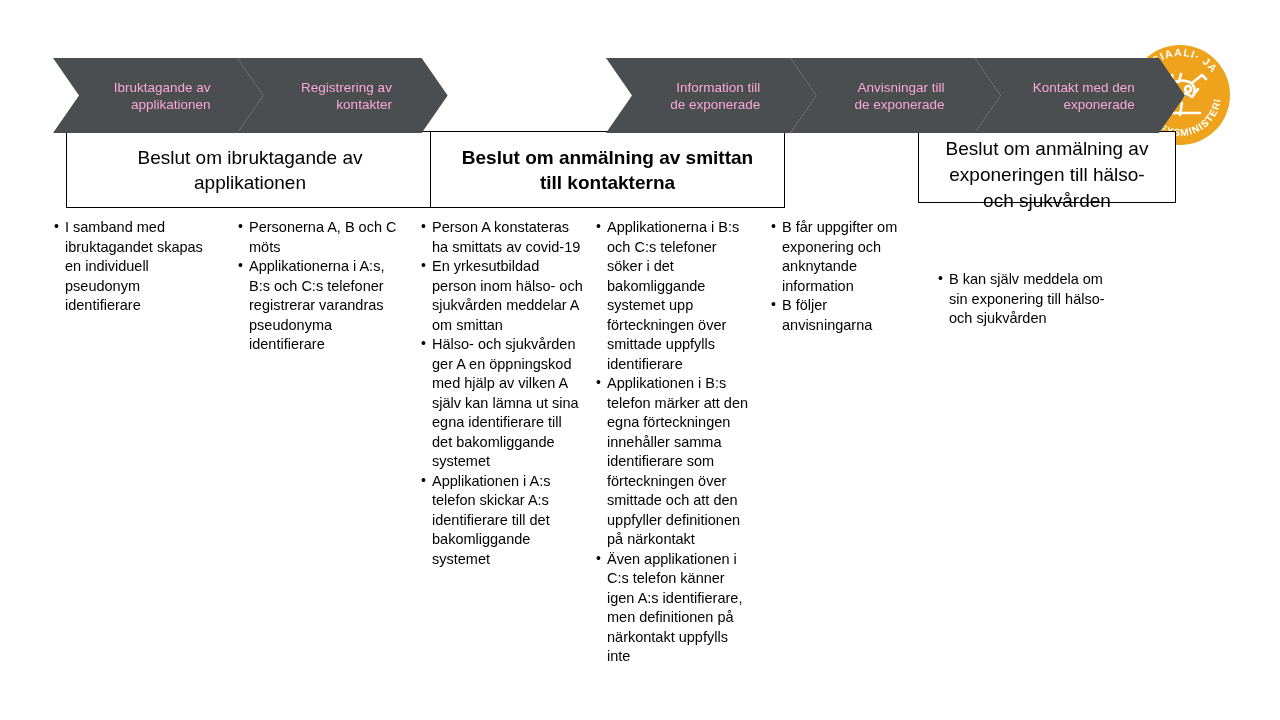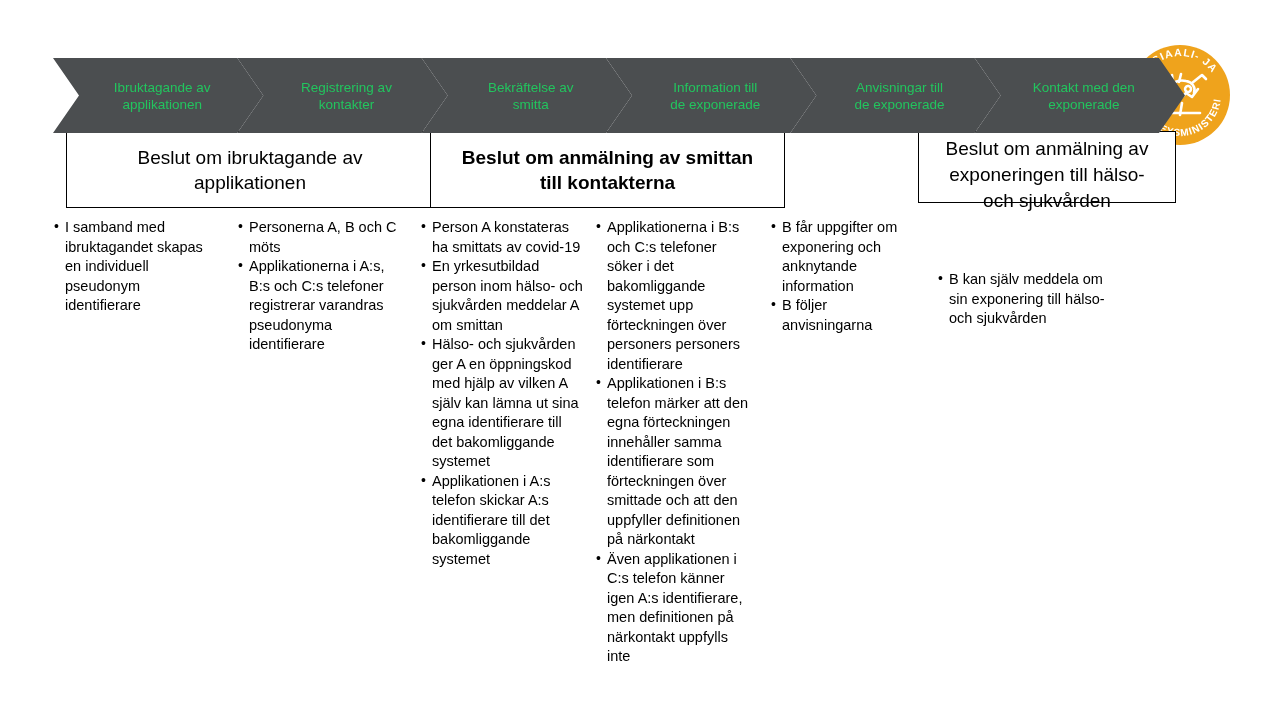"Ibruktagande av" .chevron-label { color: #22c55e -> #f9a8d4; text-align: center -> right }
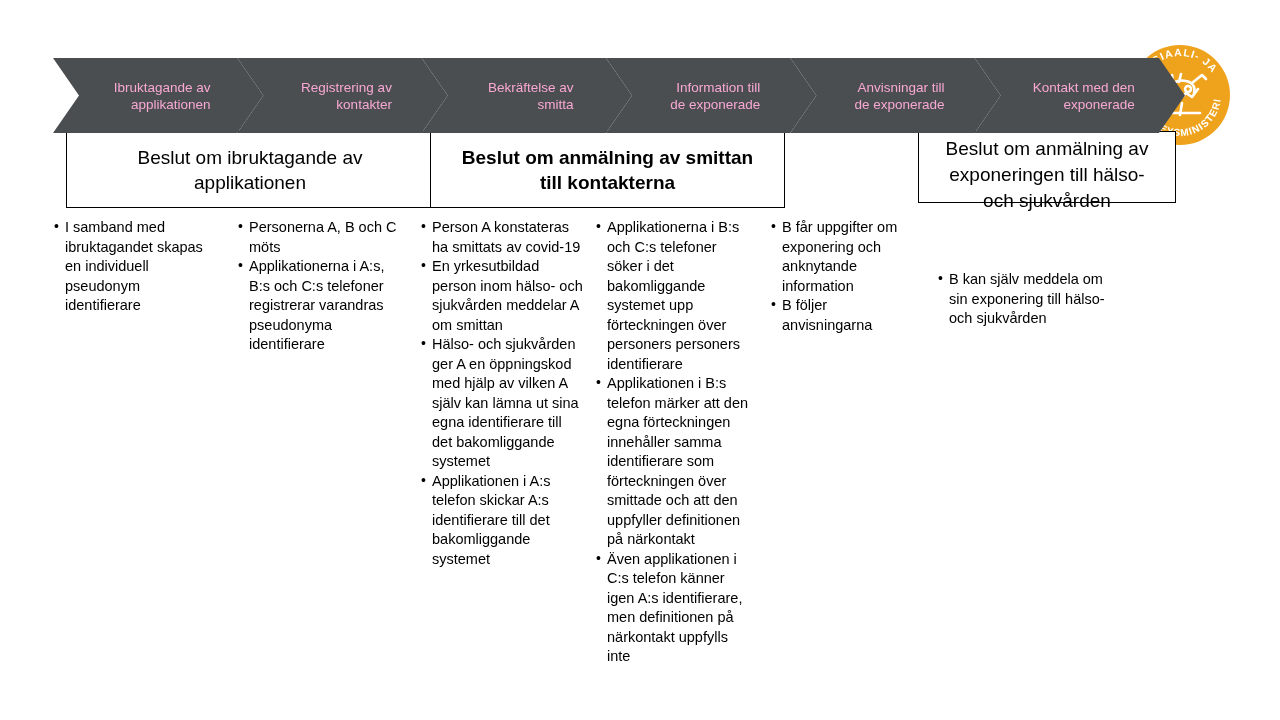"Bekräftelse av" div.chevron { html: <div> <div>Bekräftelse av smitta</div> </div> -> none }
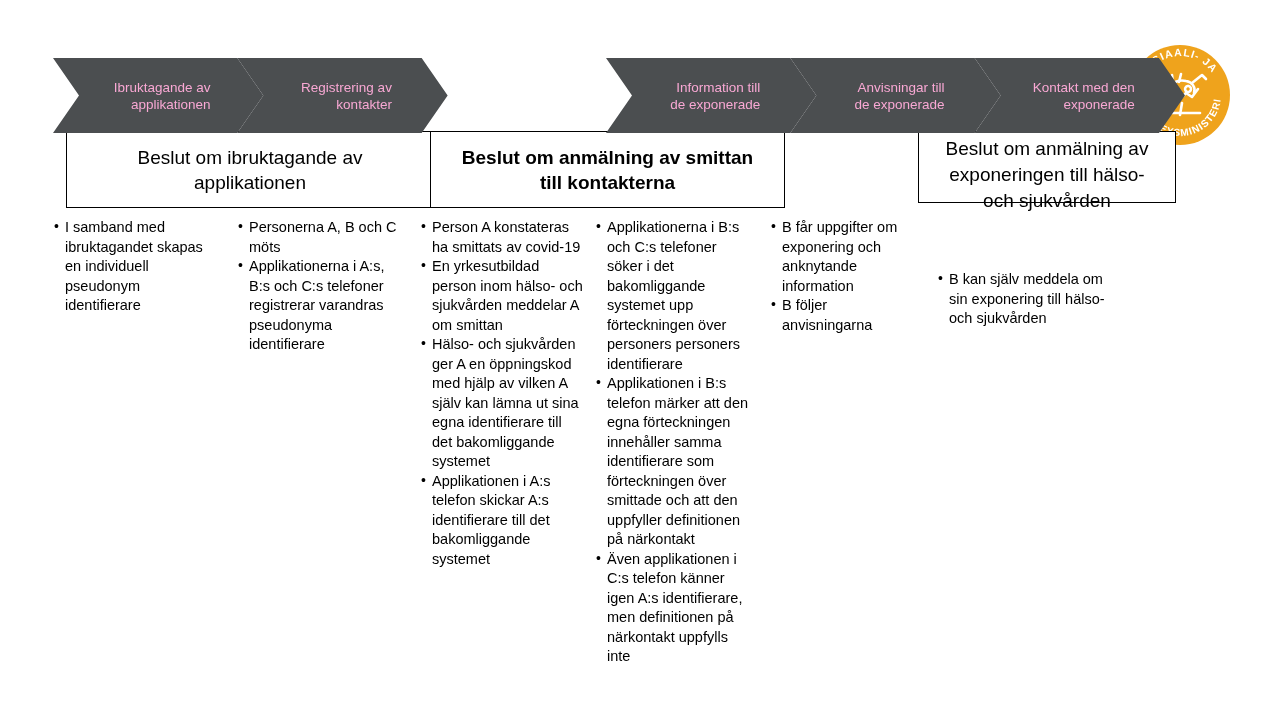"Applikationerna i B:s och C:s" li { text: personers personers -> smittade uppfylls }
